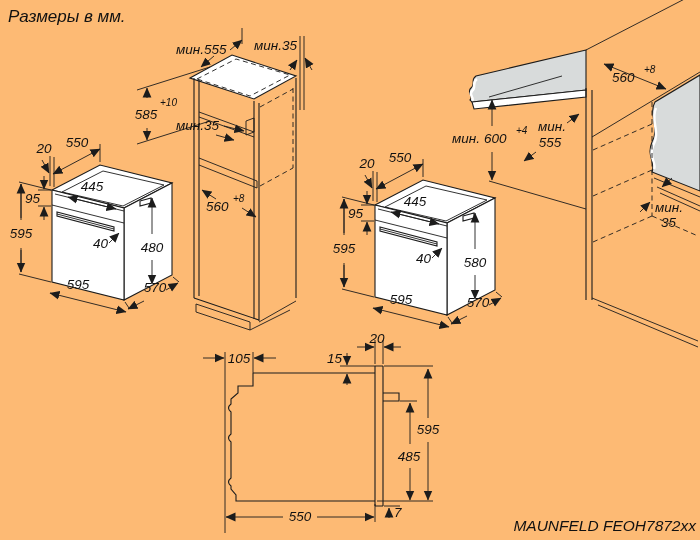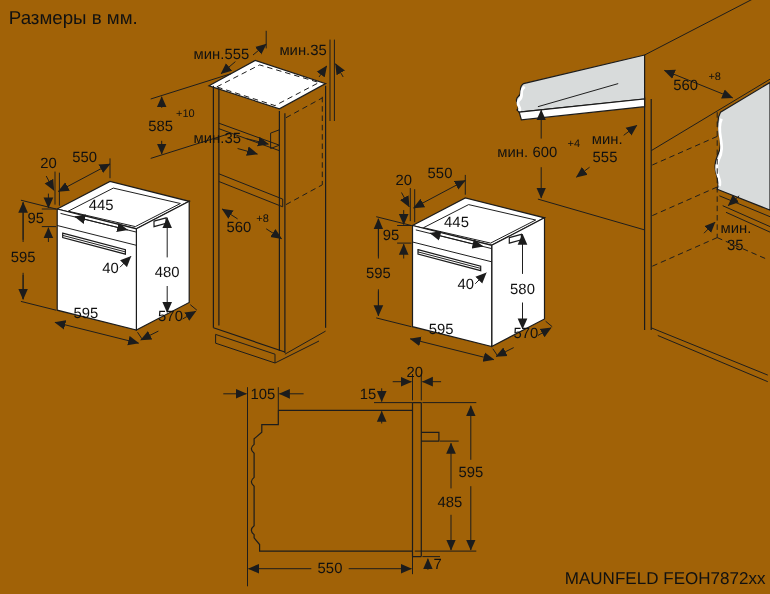"Размеры в мм." .stage { background: #a16207 -> #fdba74; font-style: none -> italic }
